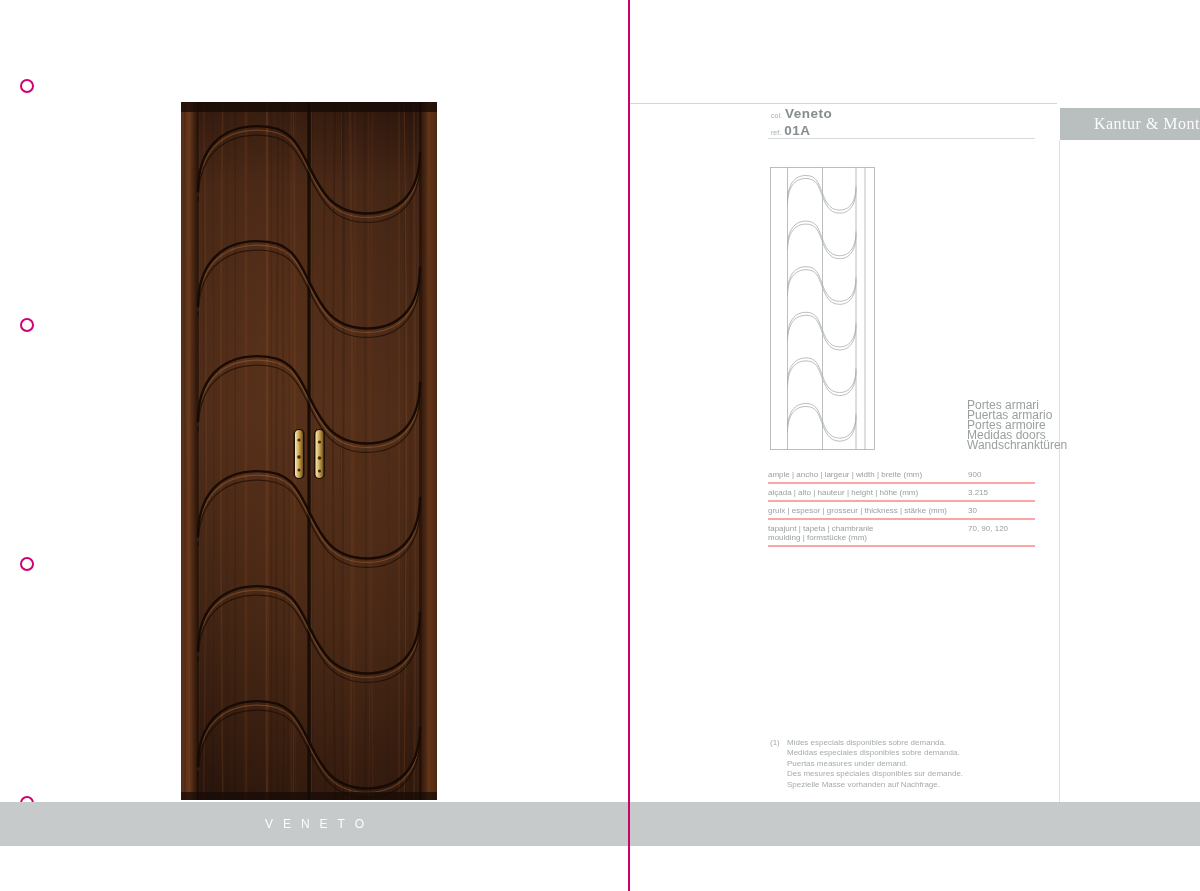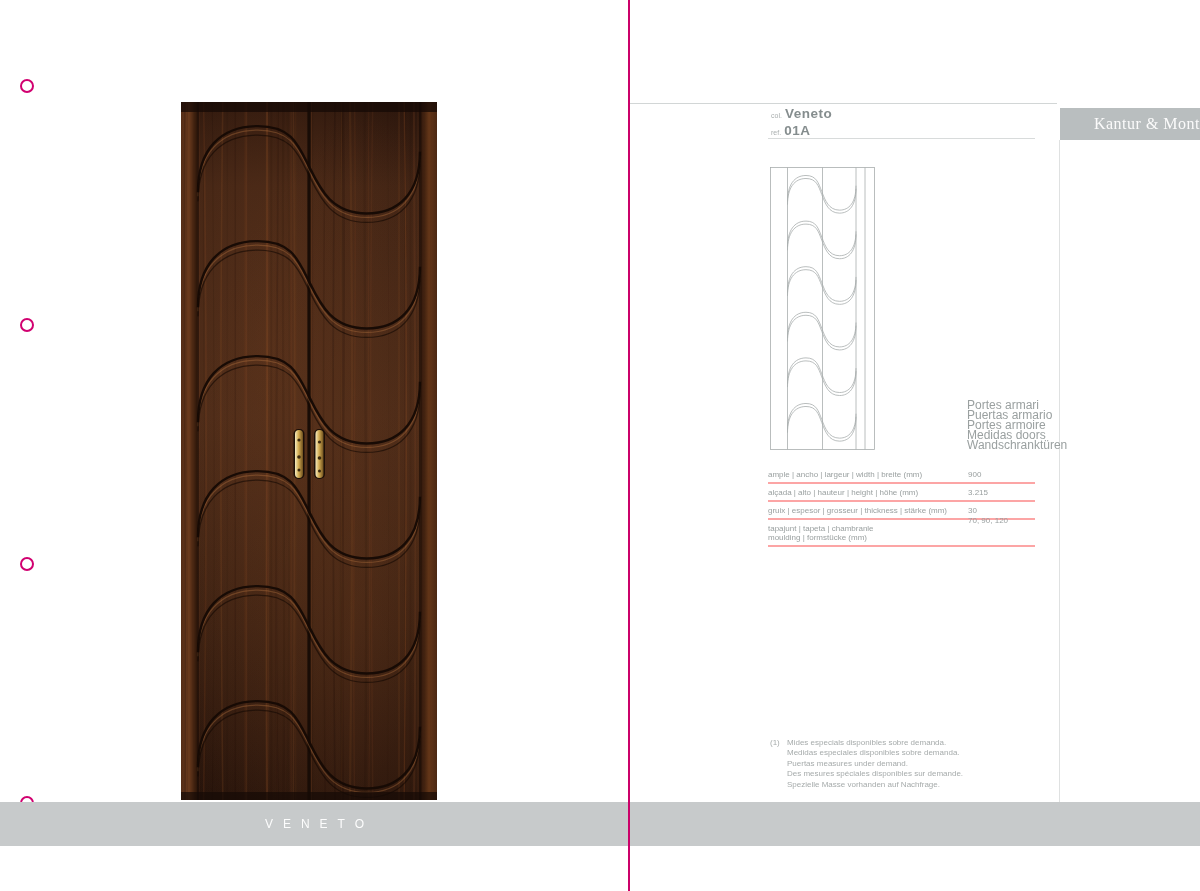"70, 90, 120" .spec-row.tall .val { bottom: 20px -> 12px }
